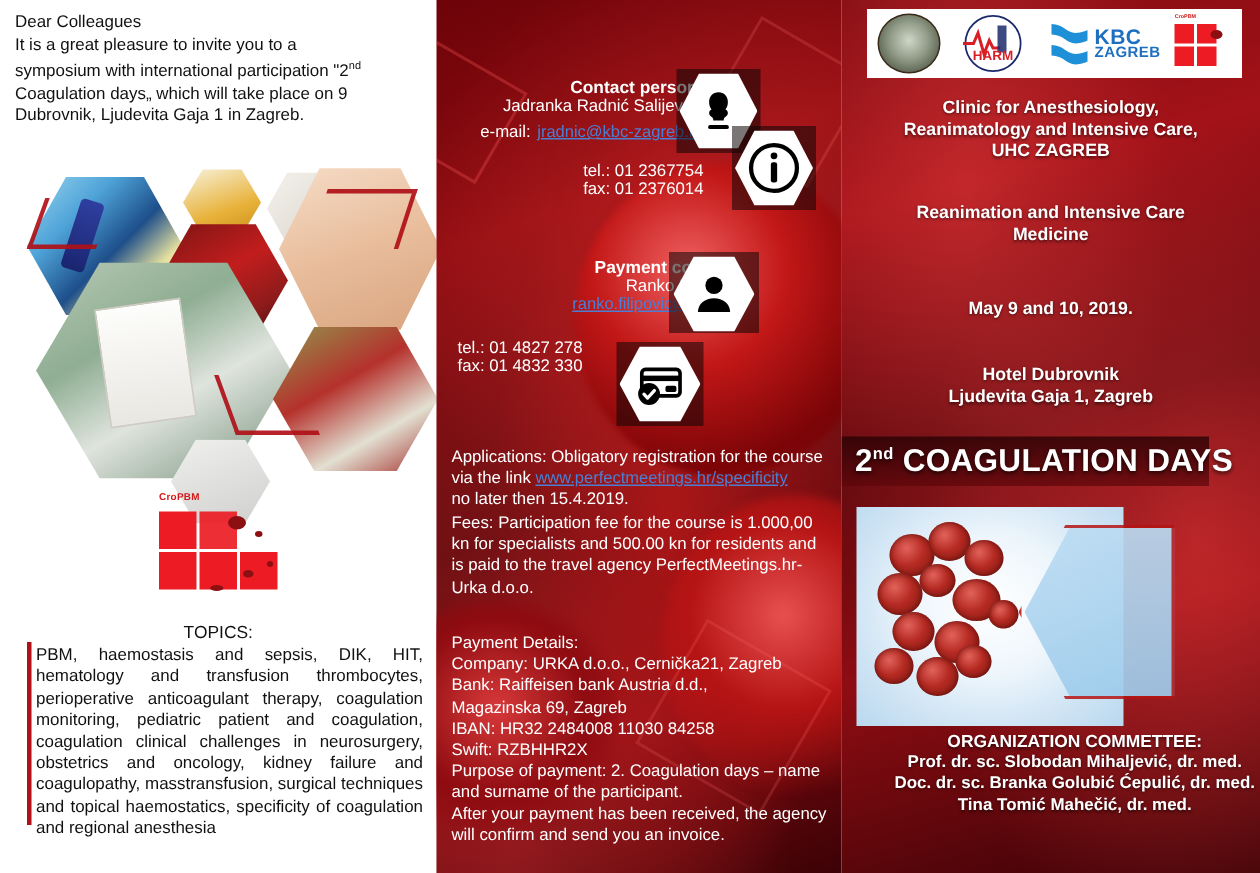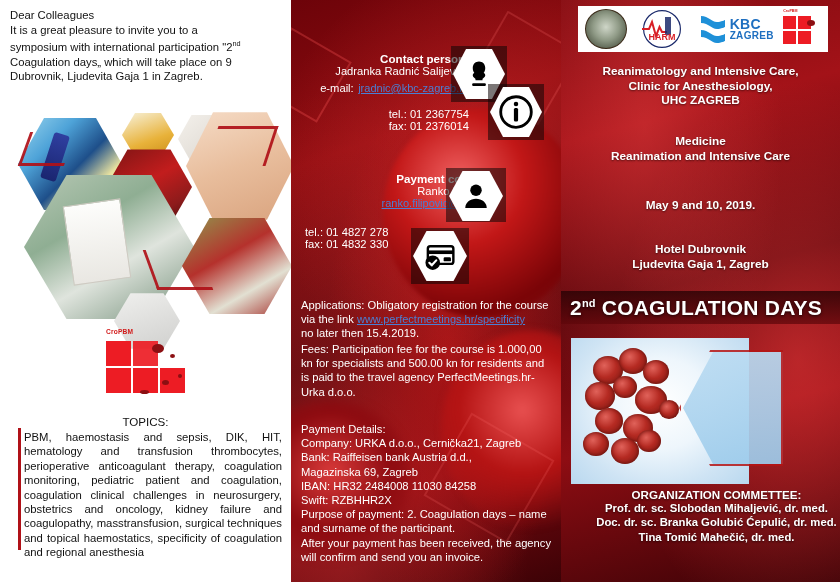"Reanimatology and Intensive Care," div { order: before "Clinic for Anesthesiology," -> after "Clinic for Anesthesiology," }
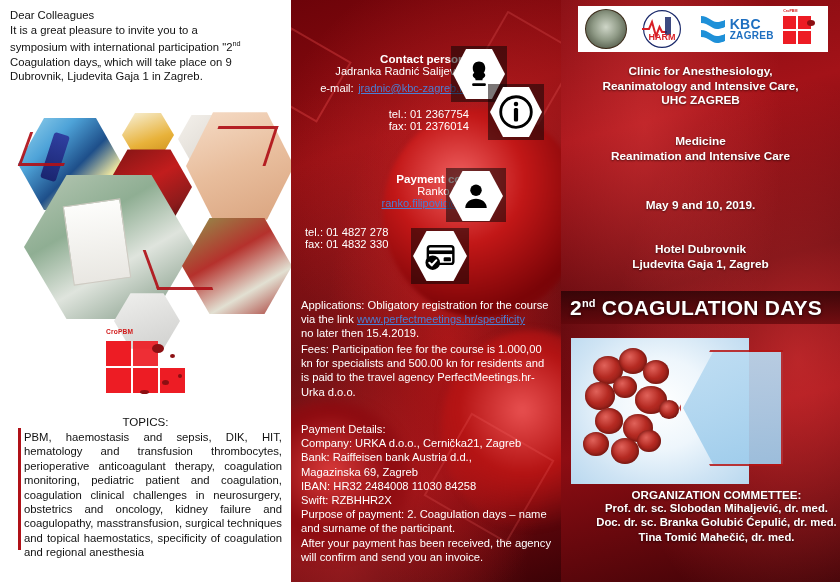"Medicine" div { order: before "Reanimation and Intensive Care" -> after "Reanimation and Intensive Care" }
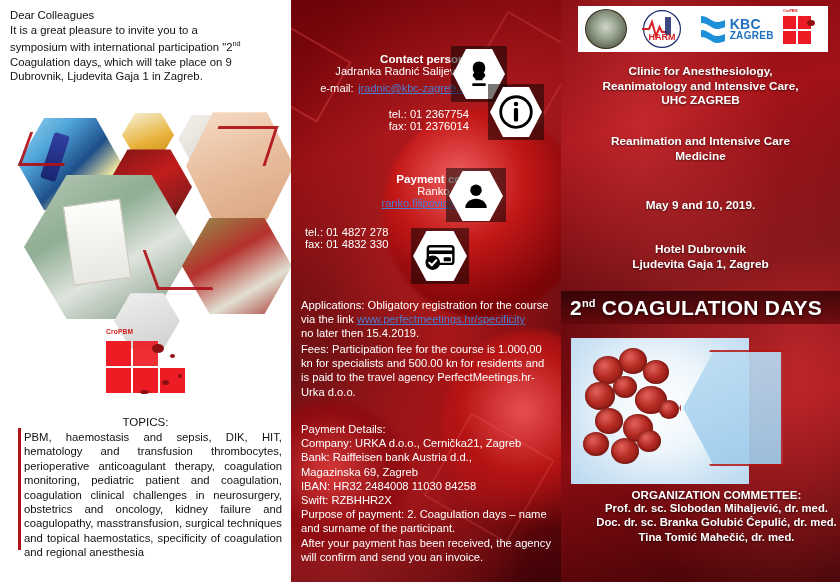"2nd COAGULATION DAYS" #title-banner { width: 279px -> 245px }
